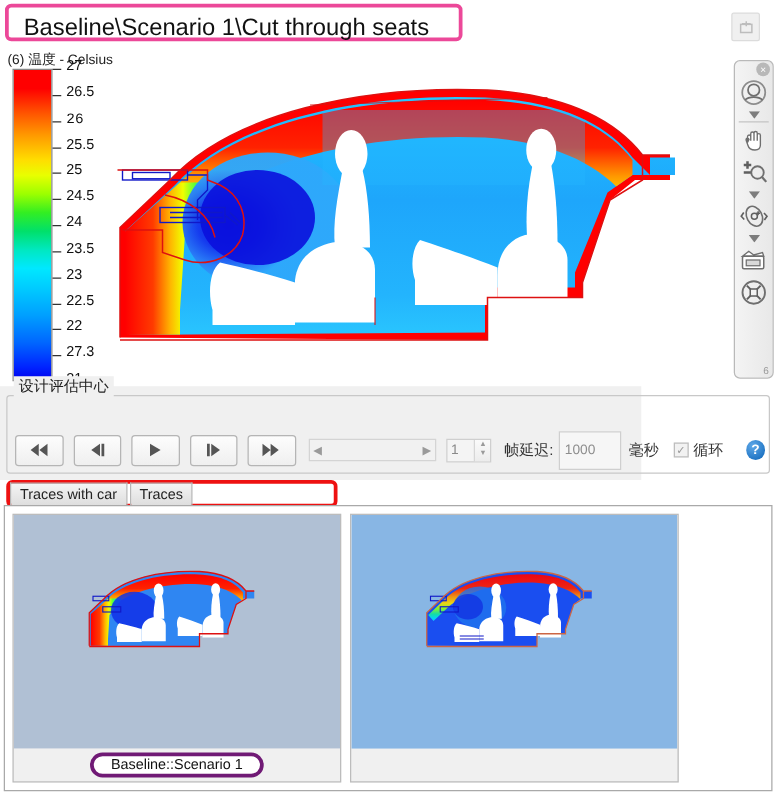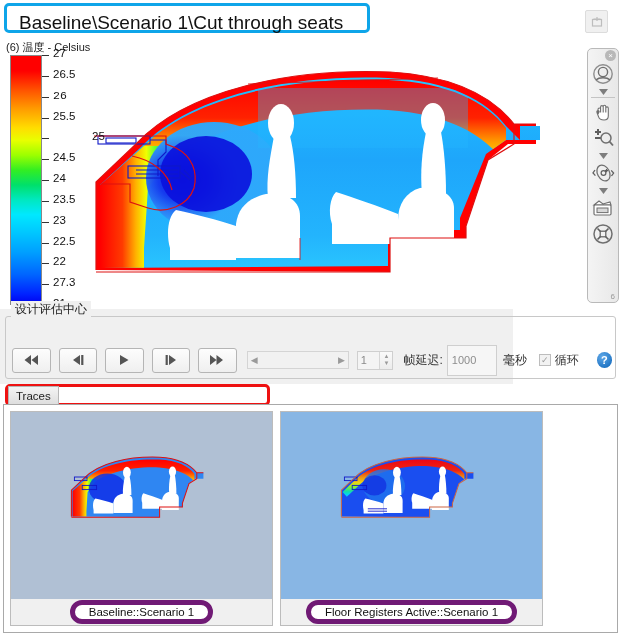"Baseline\Scenario 1\Cut through seats" #title-annot { border: 3px solid #0ea5e9 -> 3px solid #ec4899 }
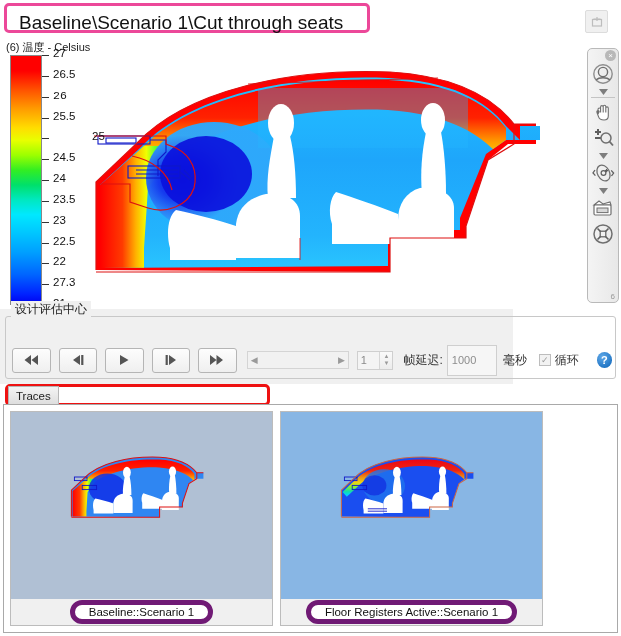"25" div.ticklabel { margin-left: 39px -> none }
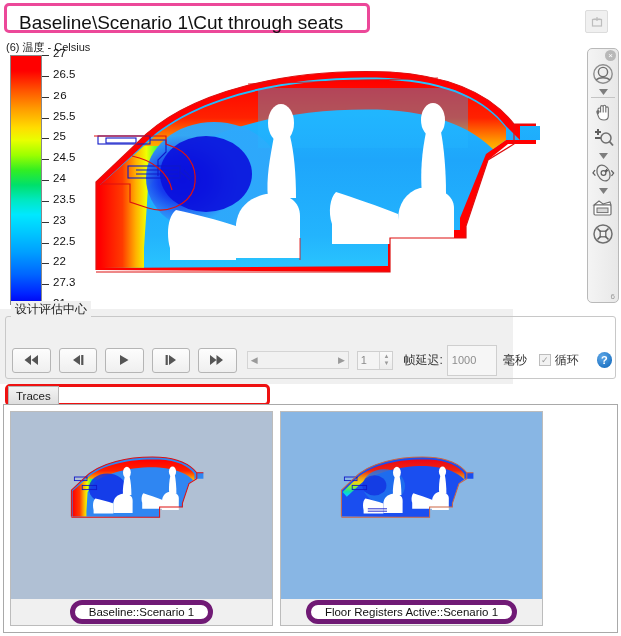"Traces with car" div.tab { html: none -> <div>Traces with car</div> }
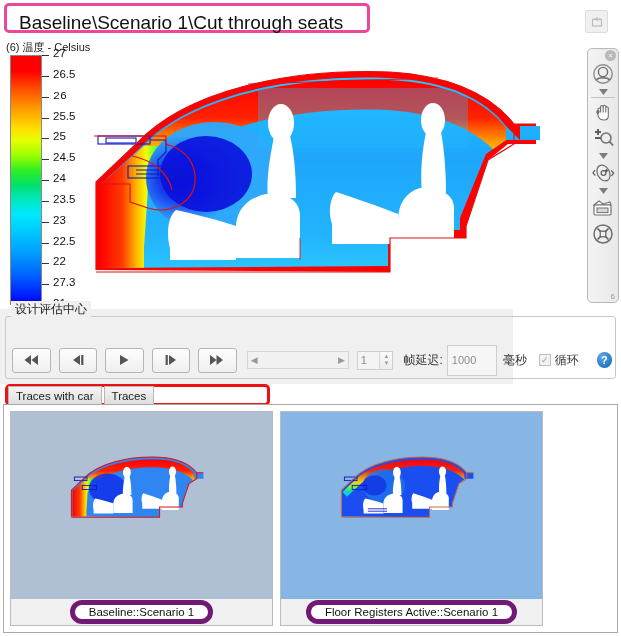"Baseline::Scenario 1" .caption-annot { border: 5px solid #701a75 -> 3px solid #701a75 }
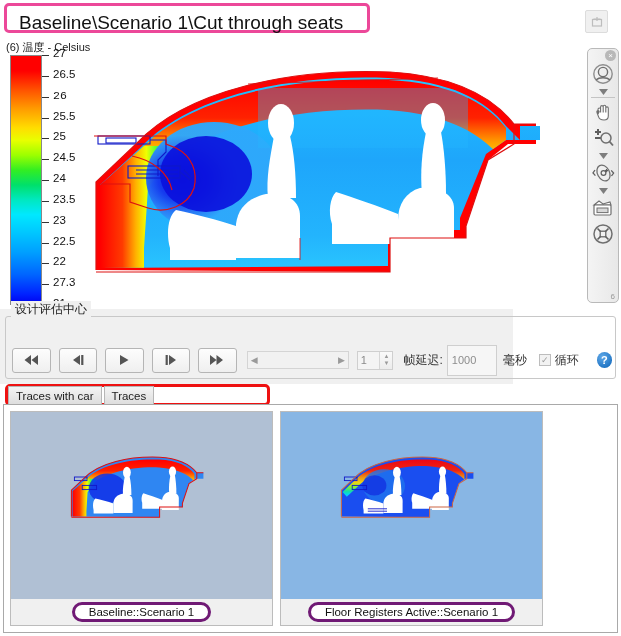"Floor Registers Active::Scenario 1" div.thumb-caption-bar { html: <div> <span>Floor Registers Active::Scenario 1</span> </div> -> none }
